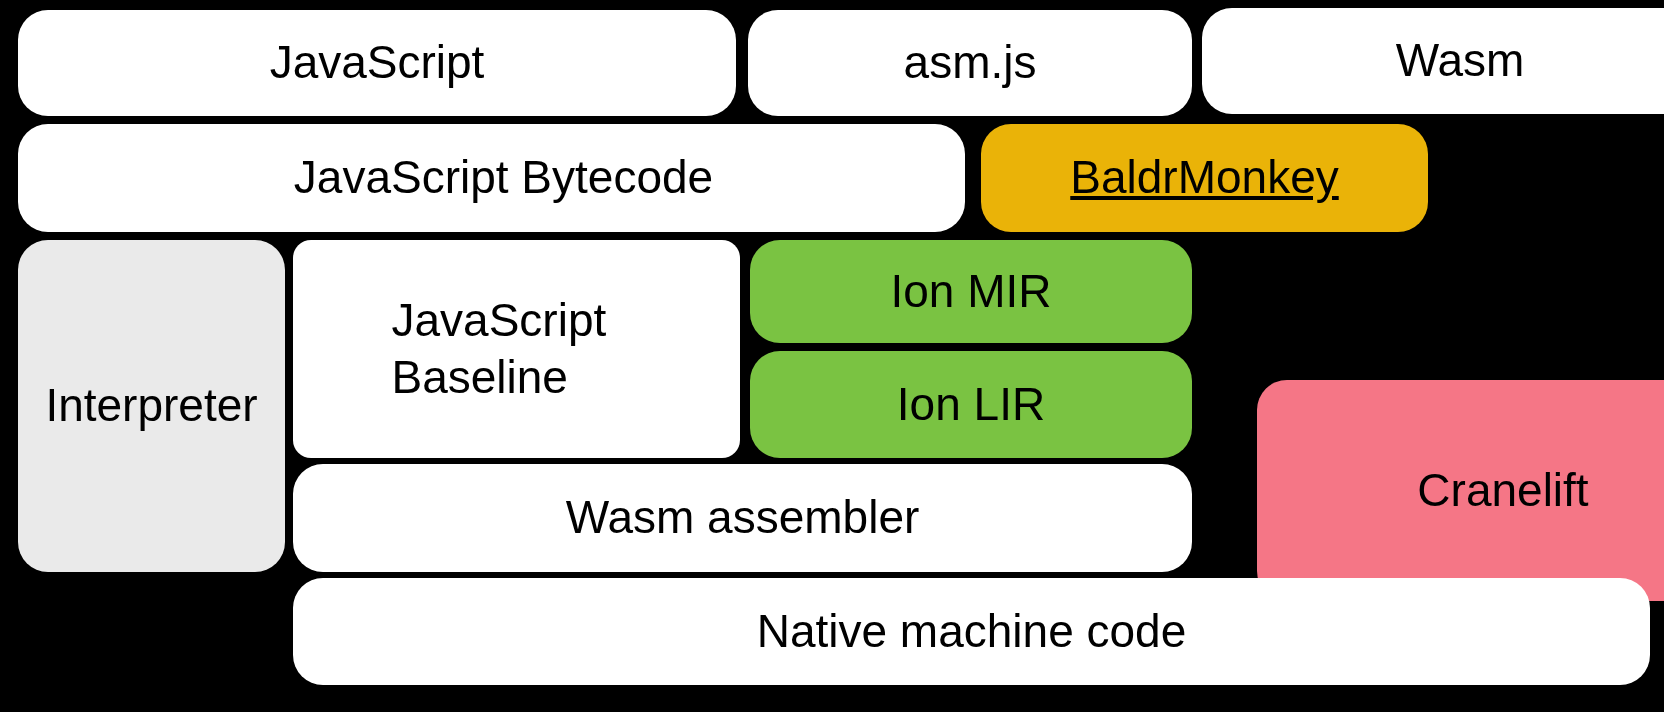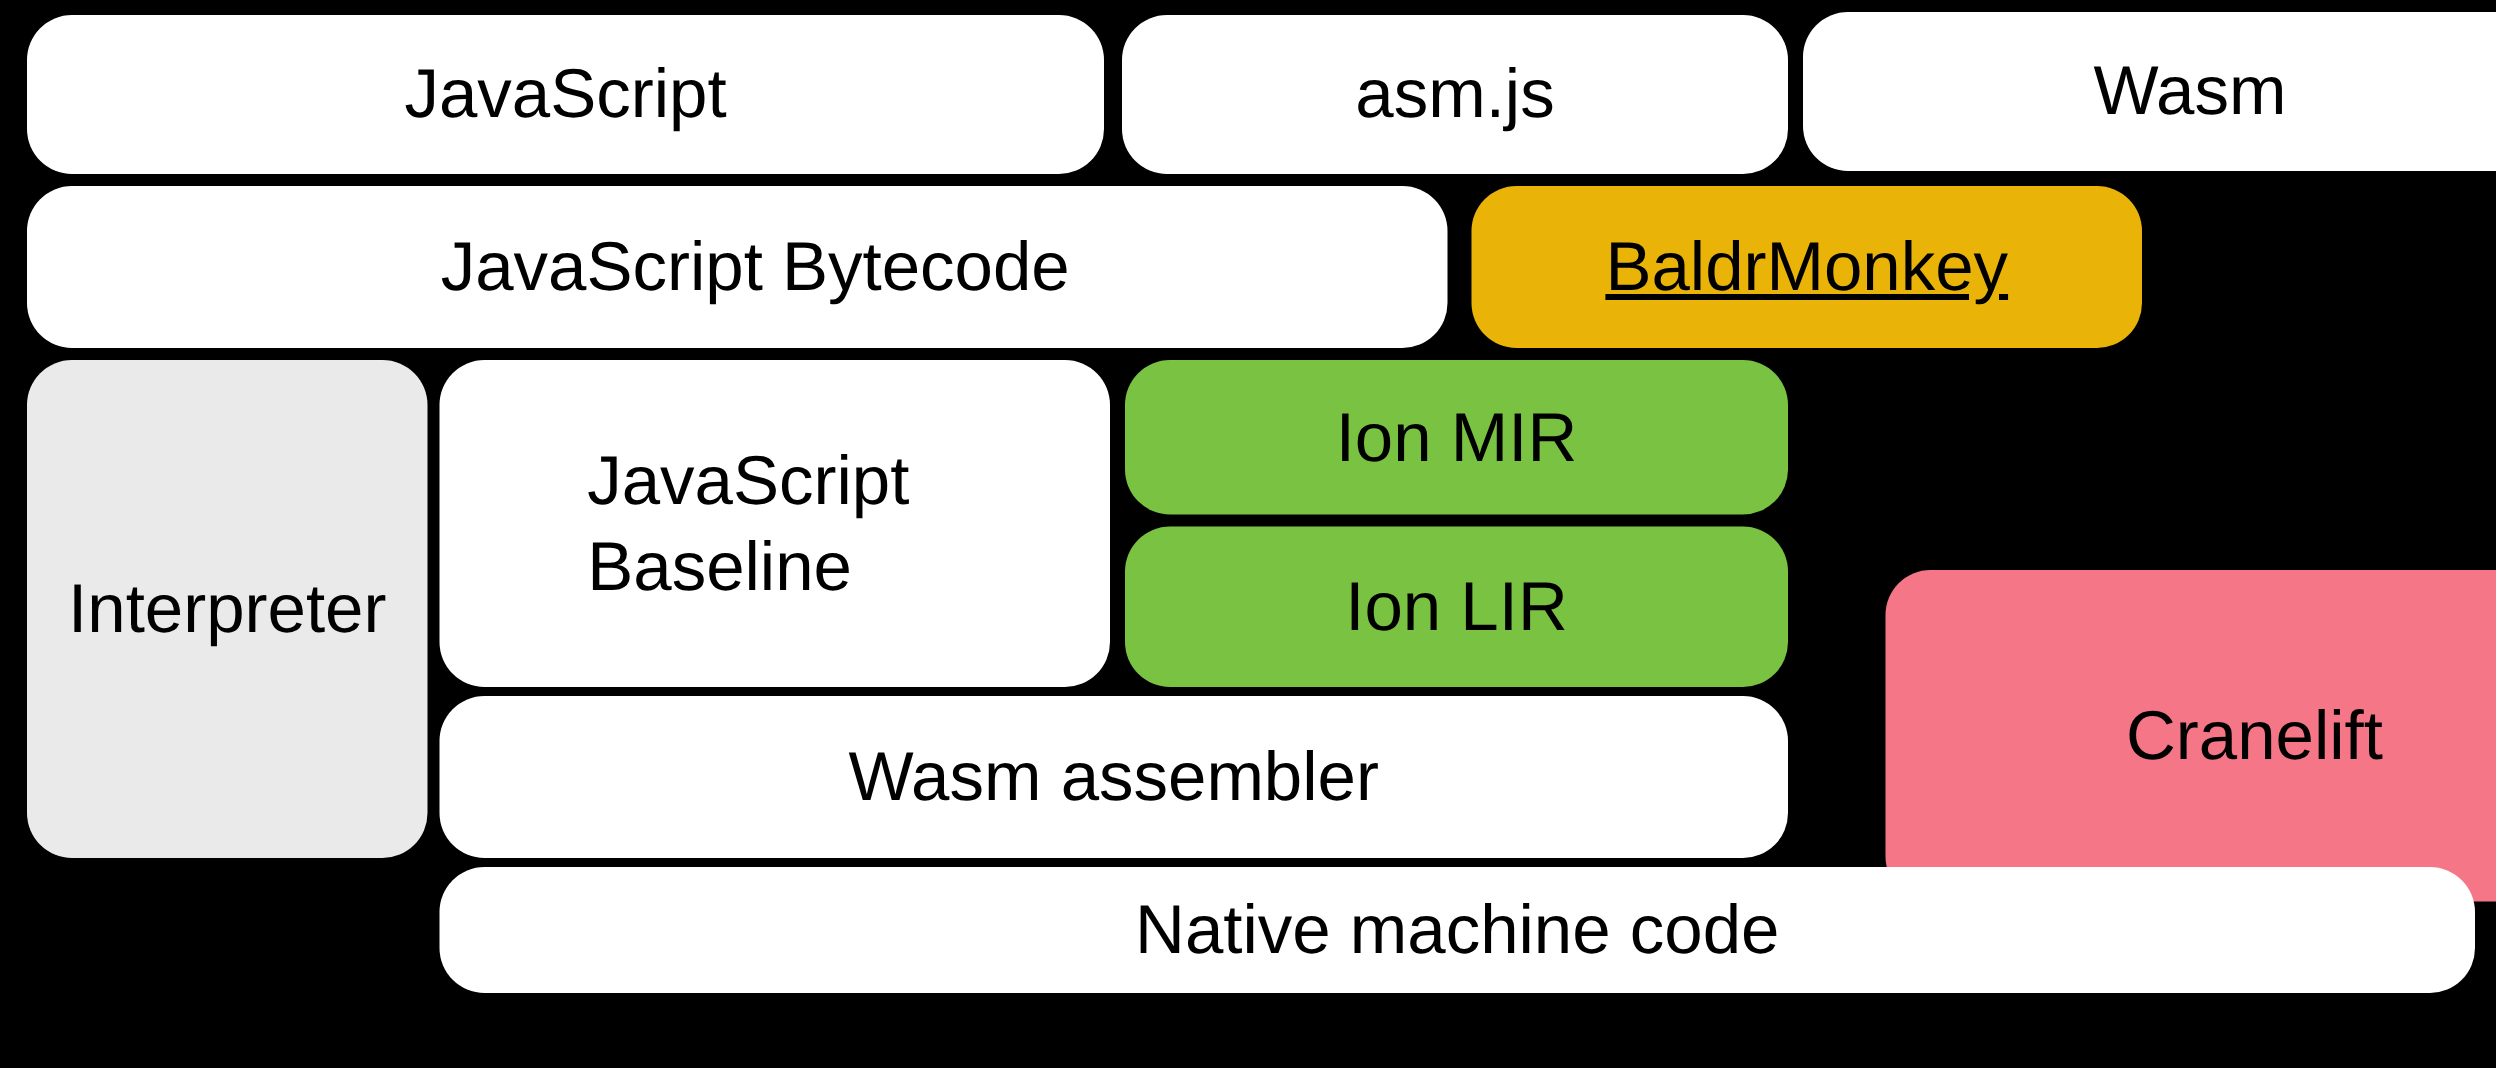"JavaScript Baseline" div.node { border-radius: none -> 18px }
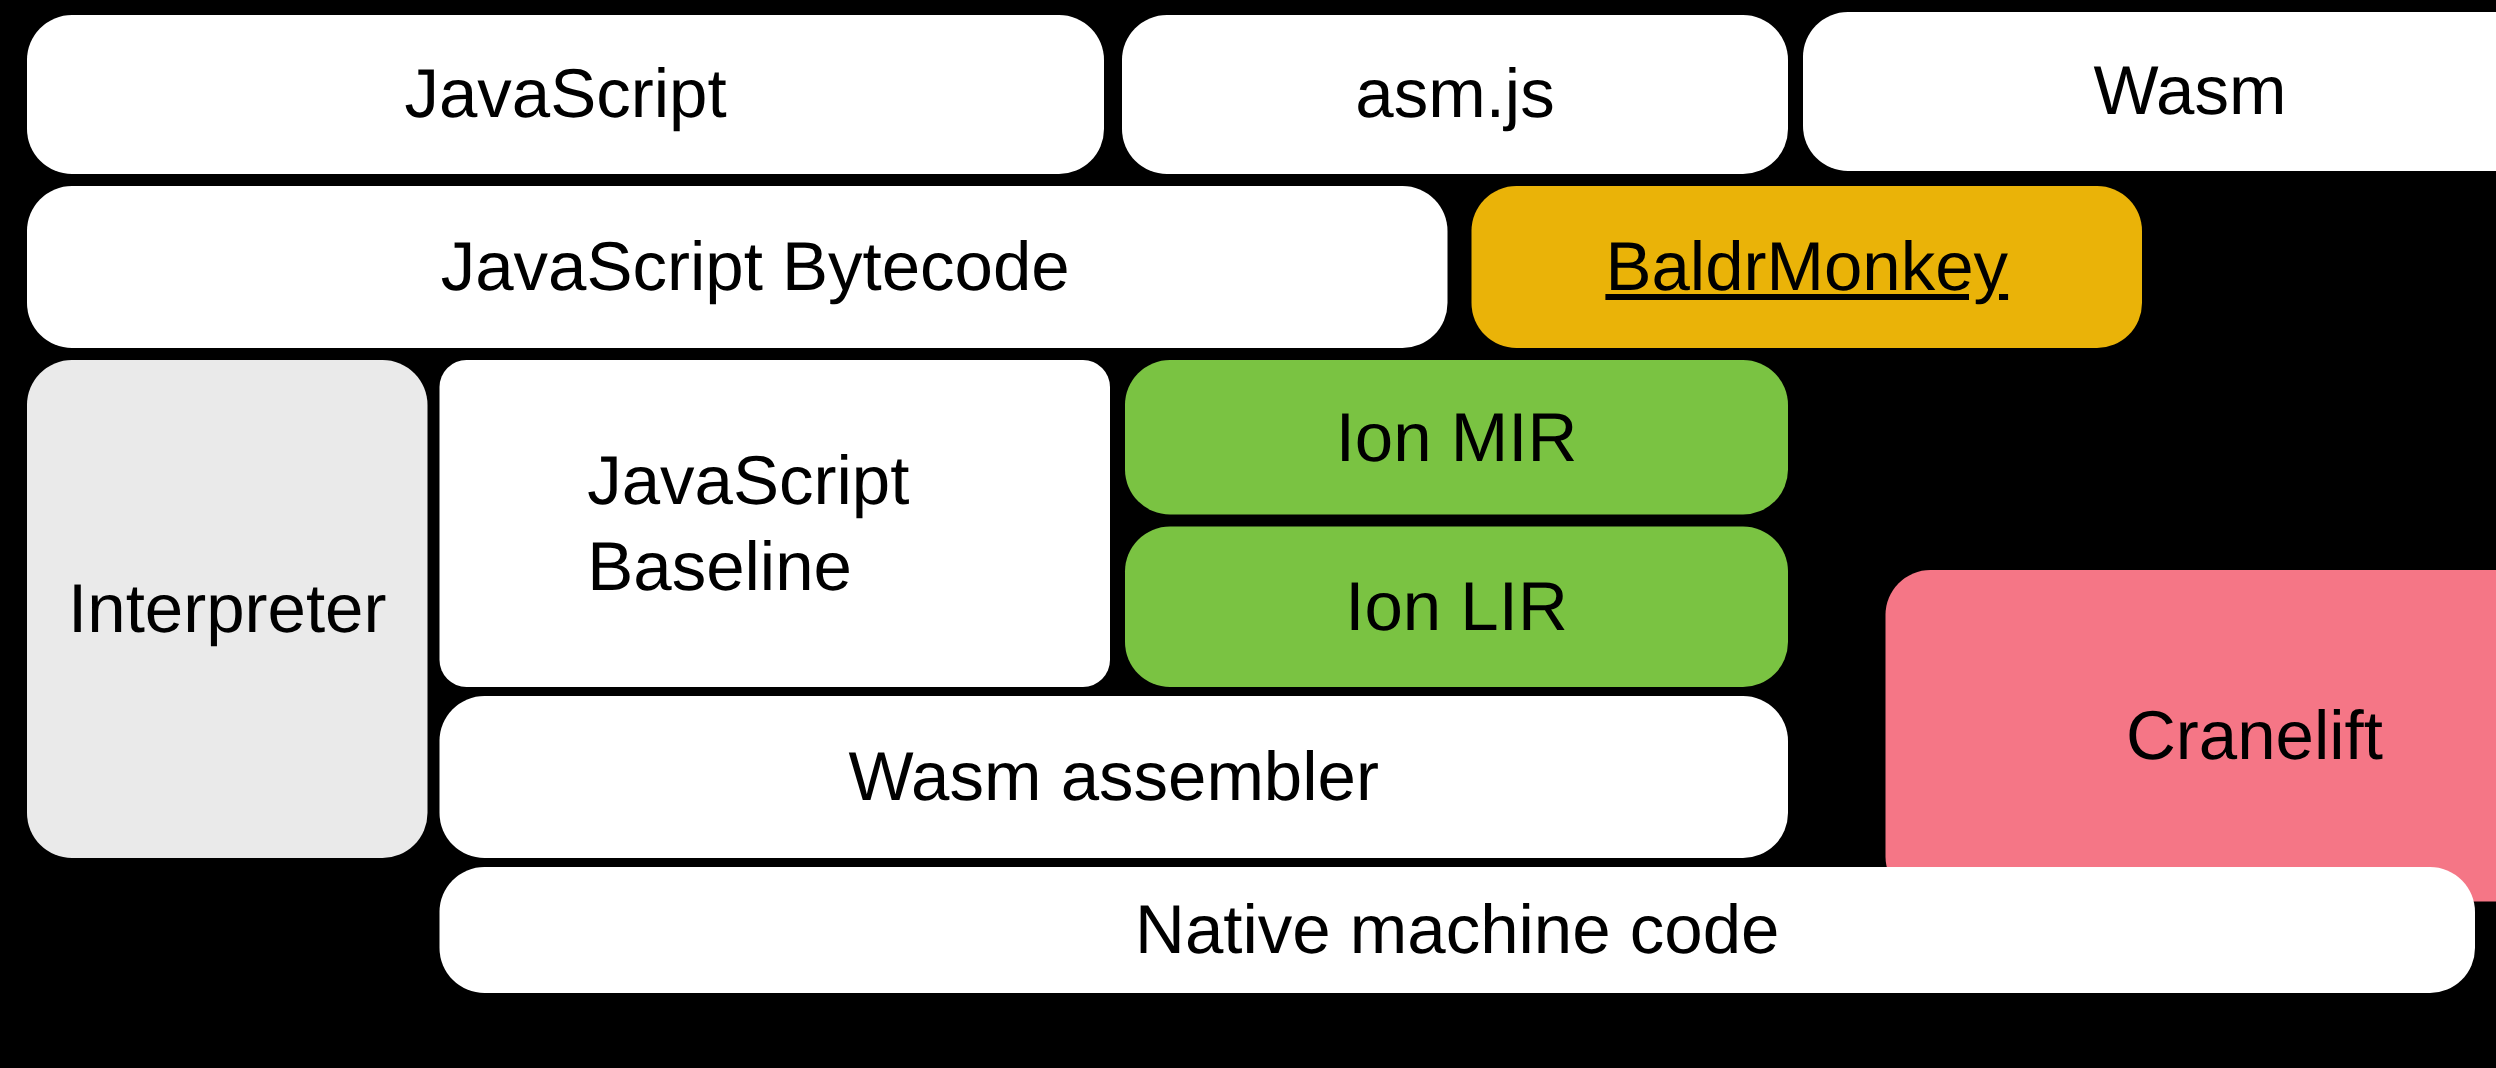"Native machine code" #n-native-code { height: 84px -> 107px }
